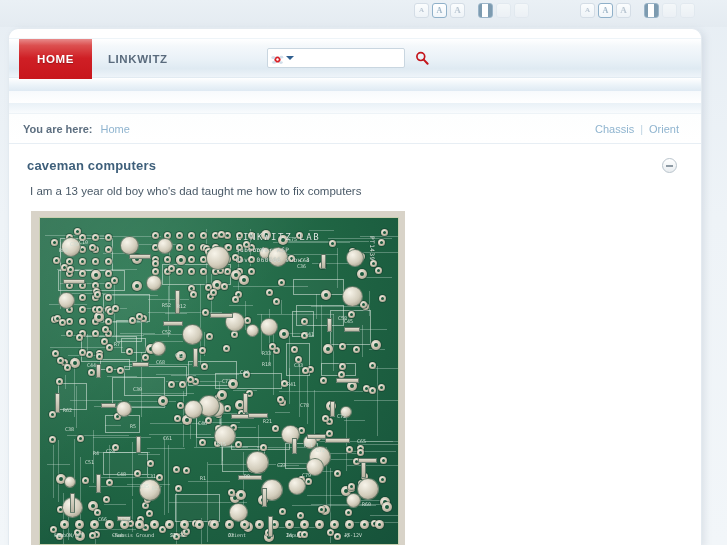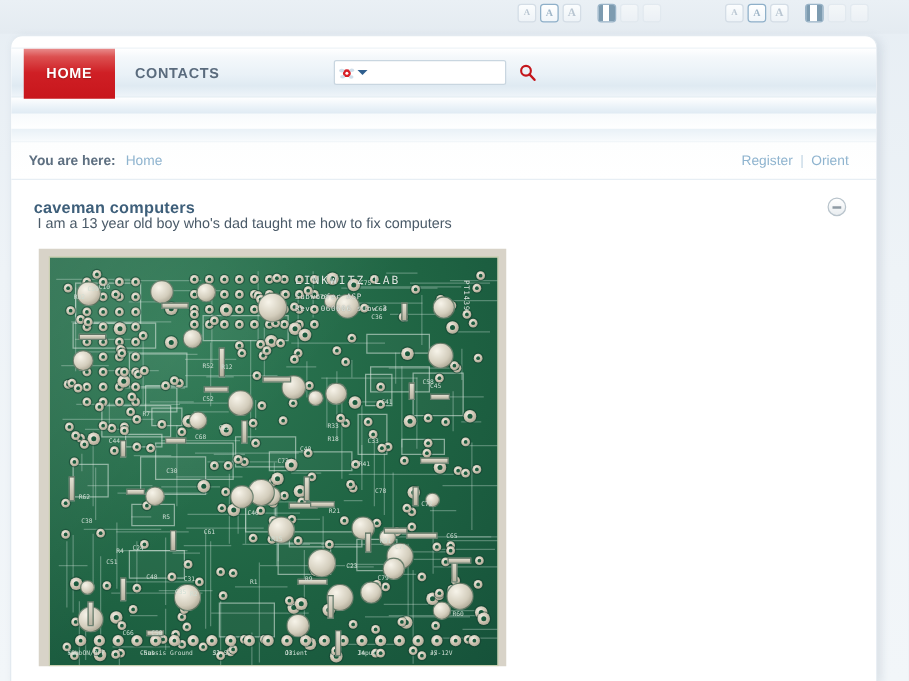"CONTACTS" div.nav-item { text: CONTACTS -> LINKWITZ }
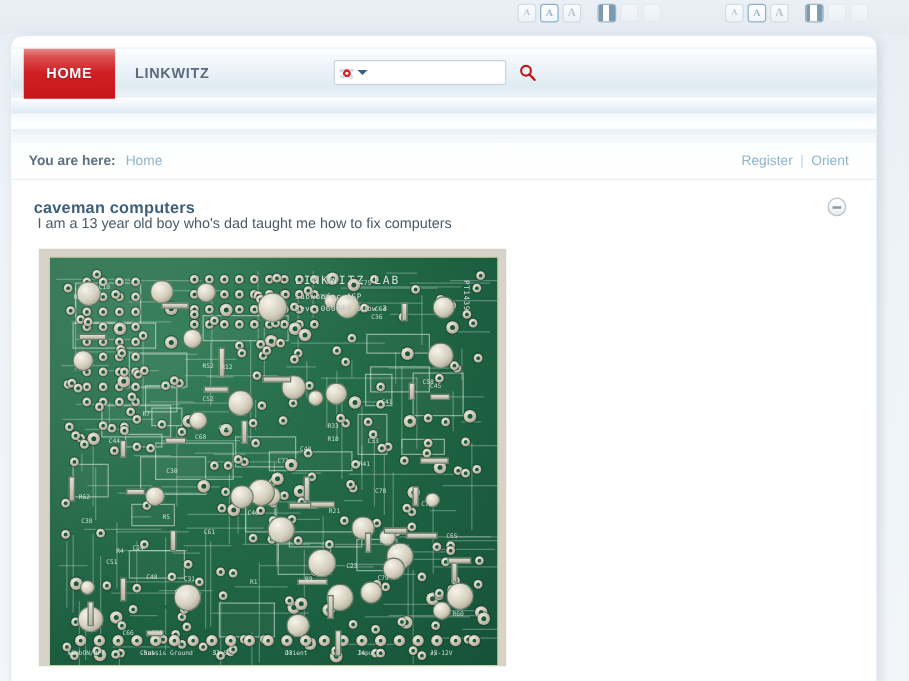"Register" a { text: Register -> Chassis }
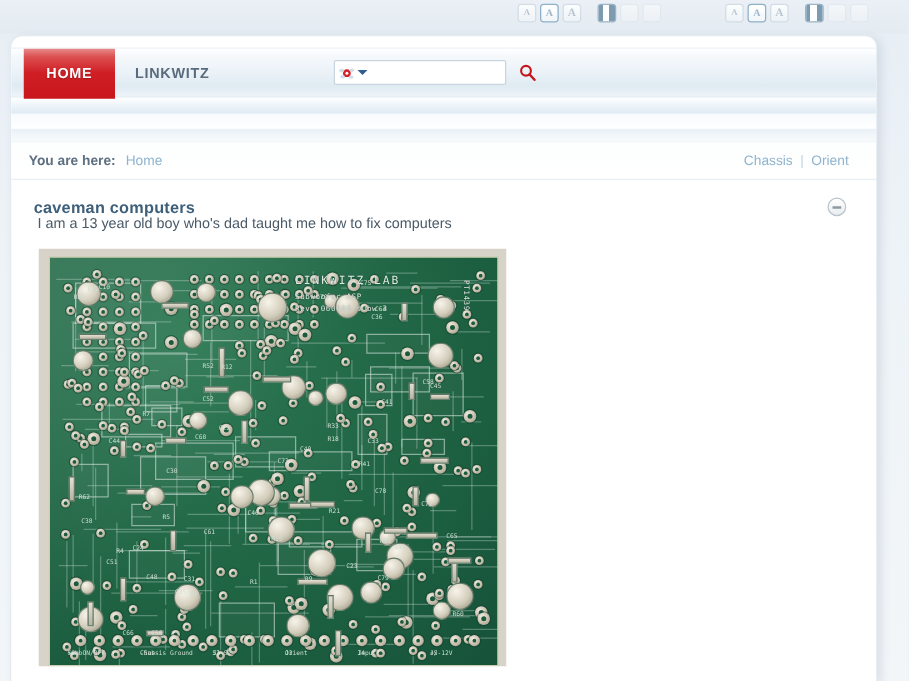"I am a 13 year" .art-body { margin-top: none -> 12px }
